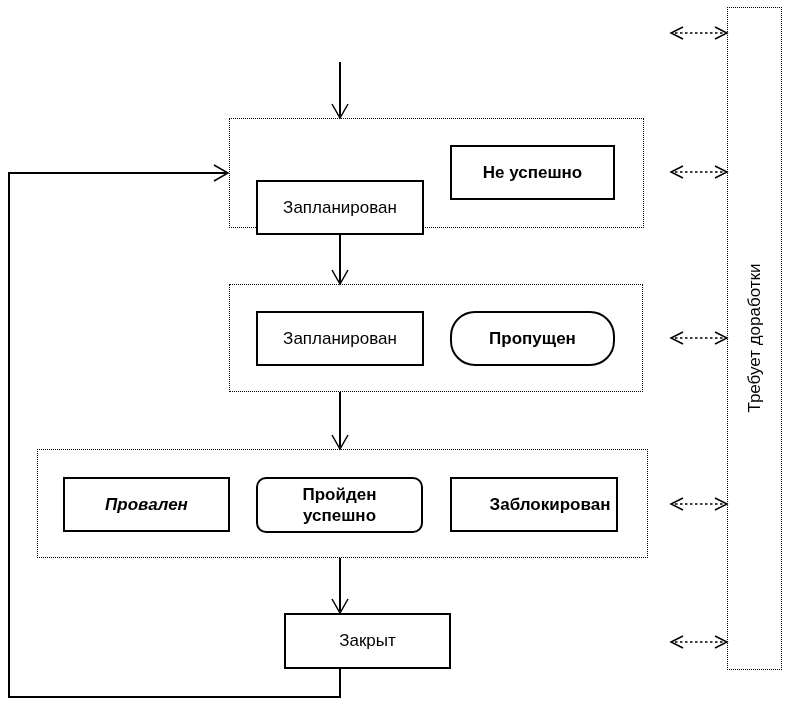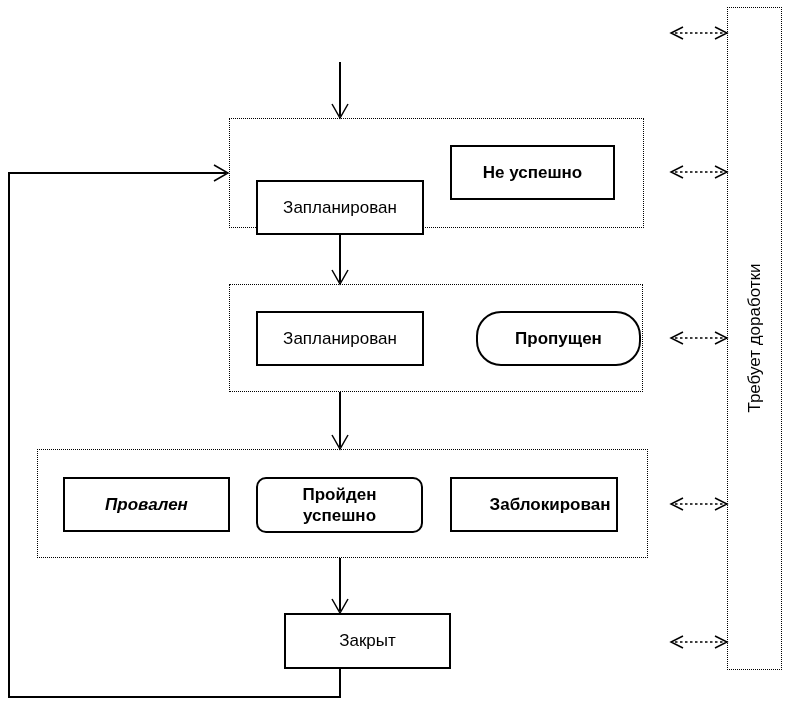"Пропущен" .node-skipped { left: 476px -> 450px }
